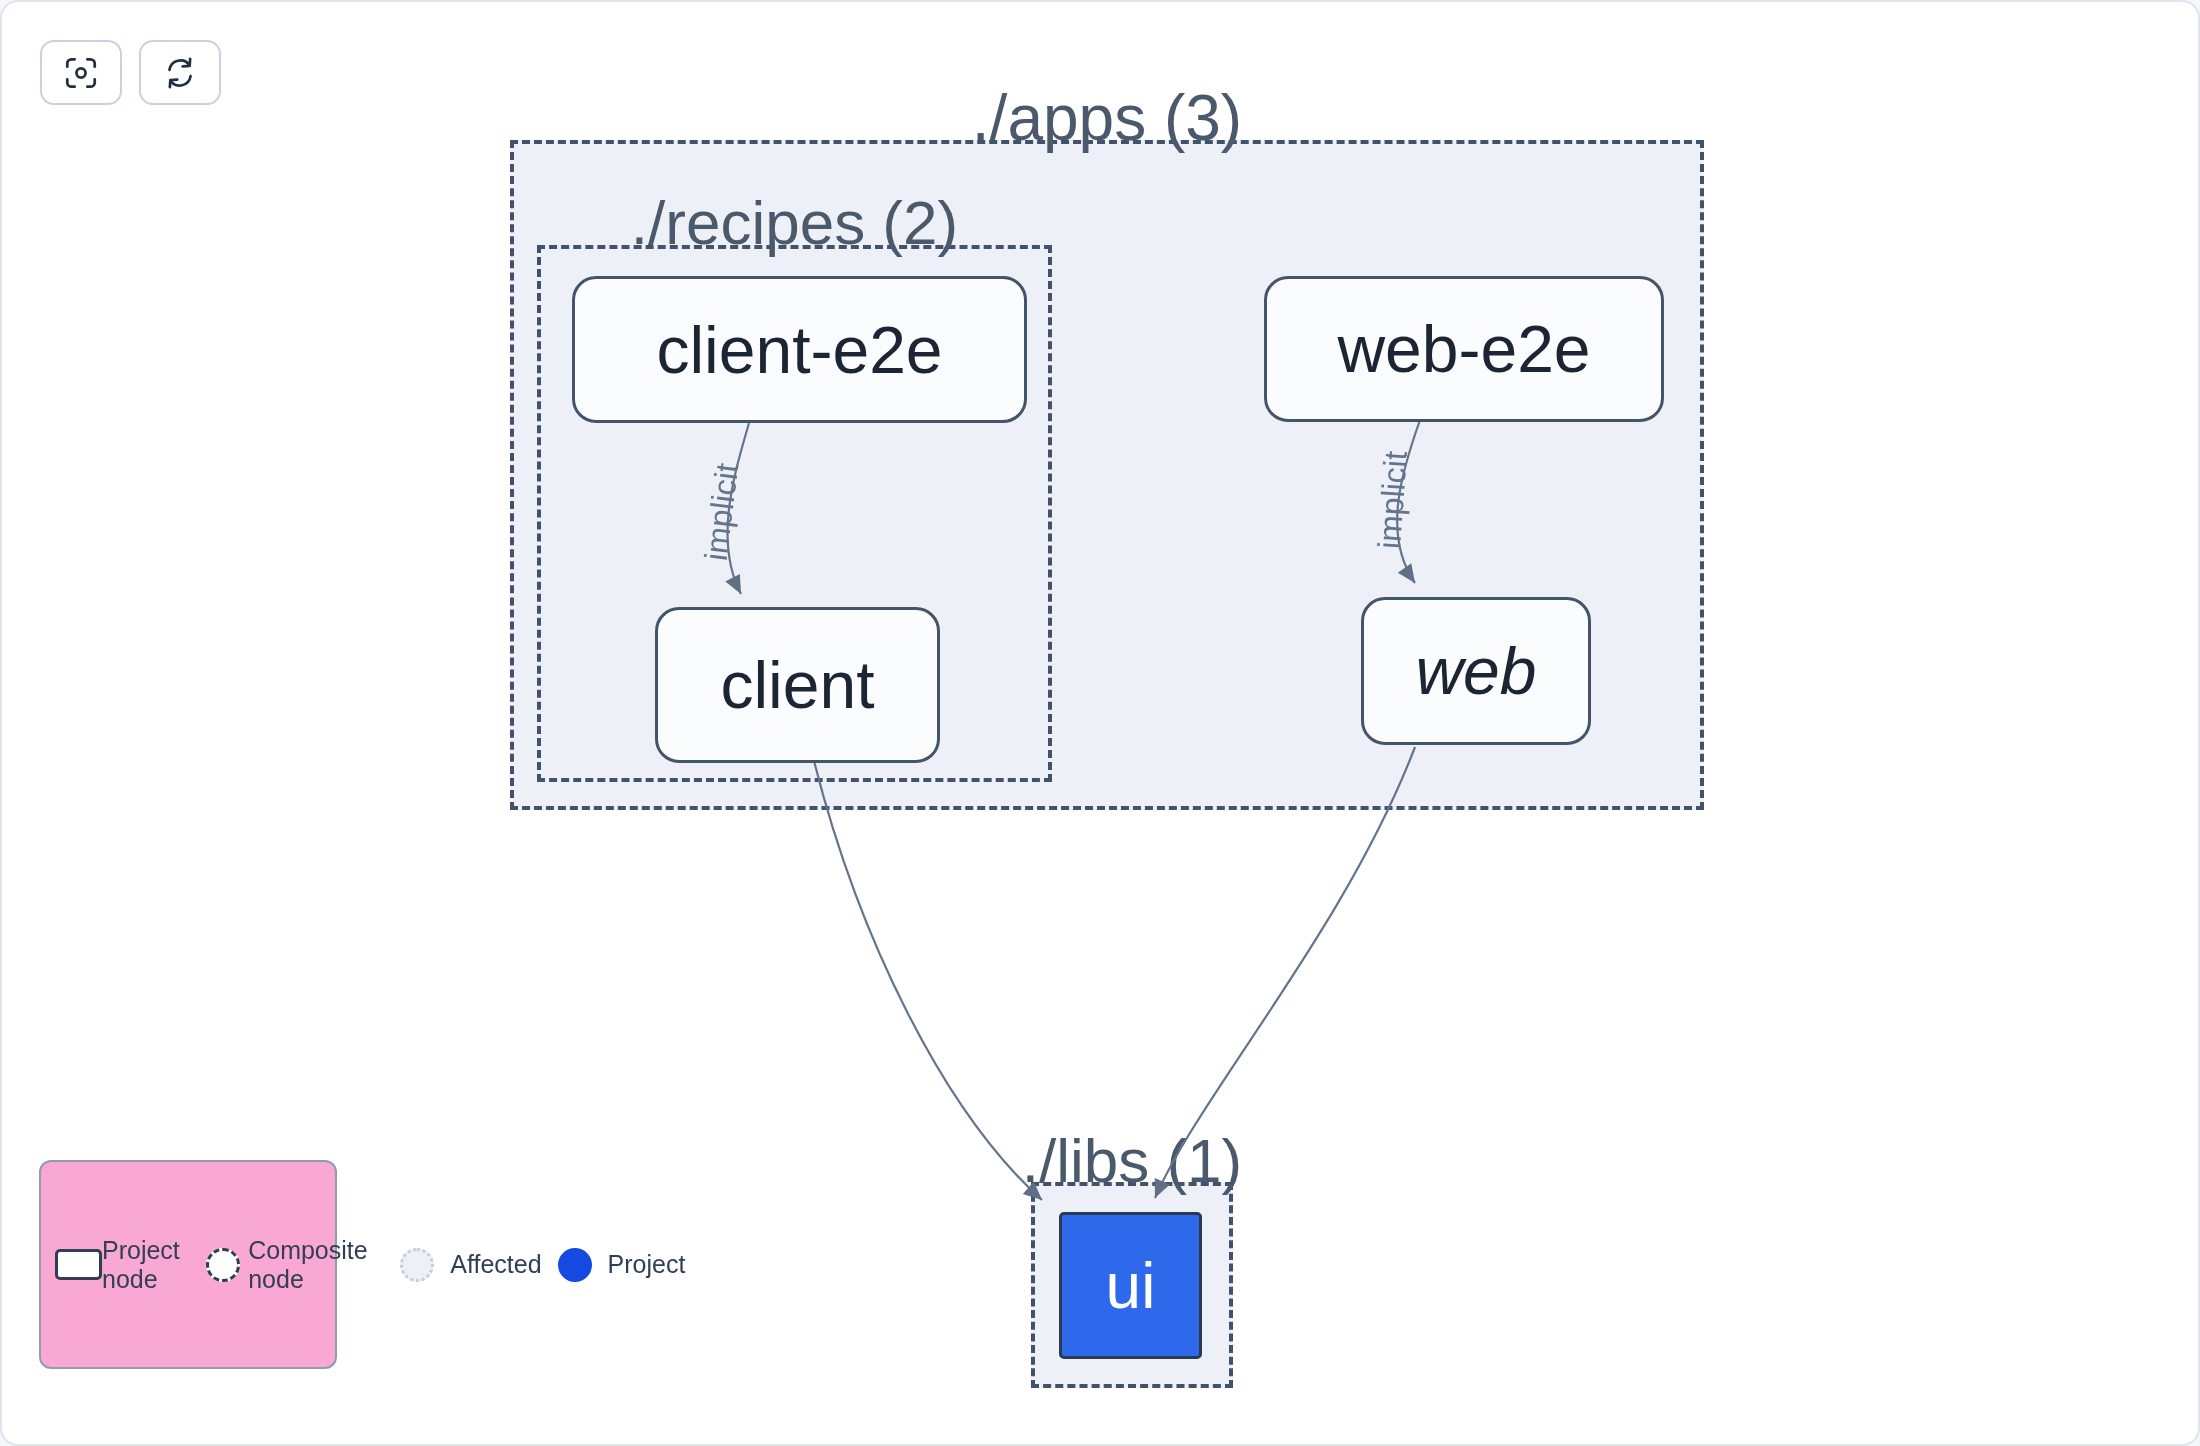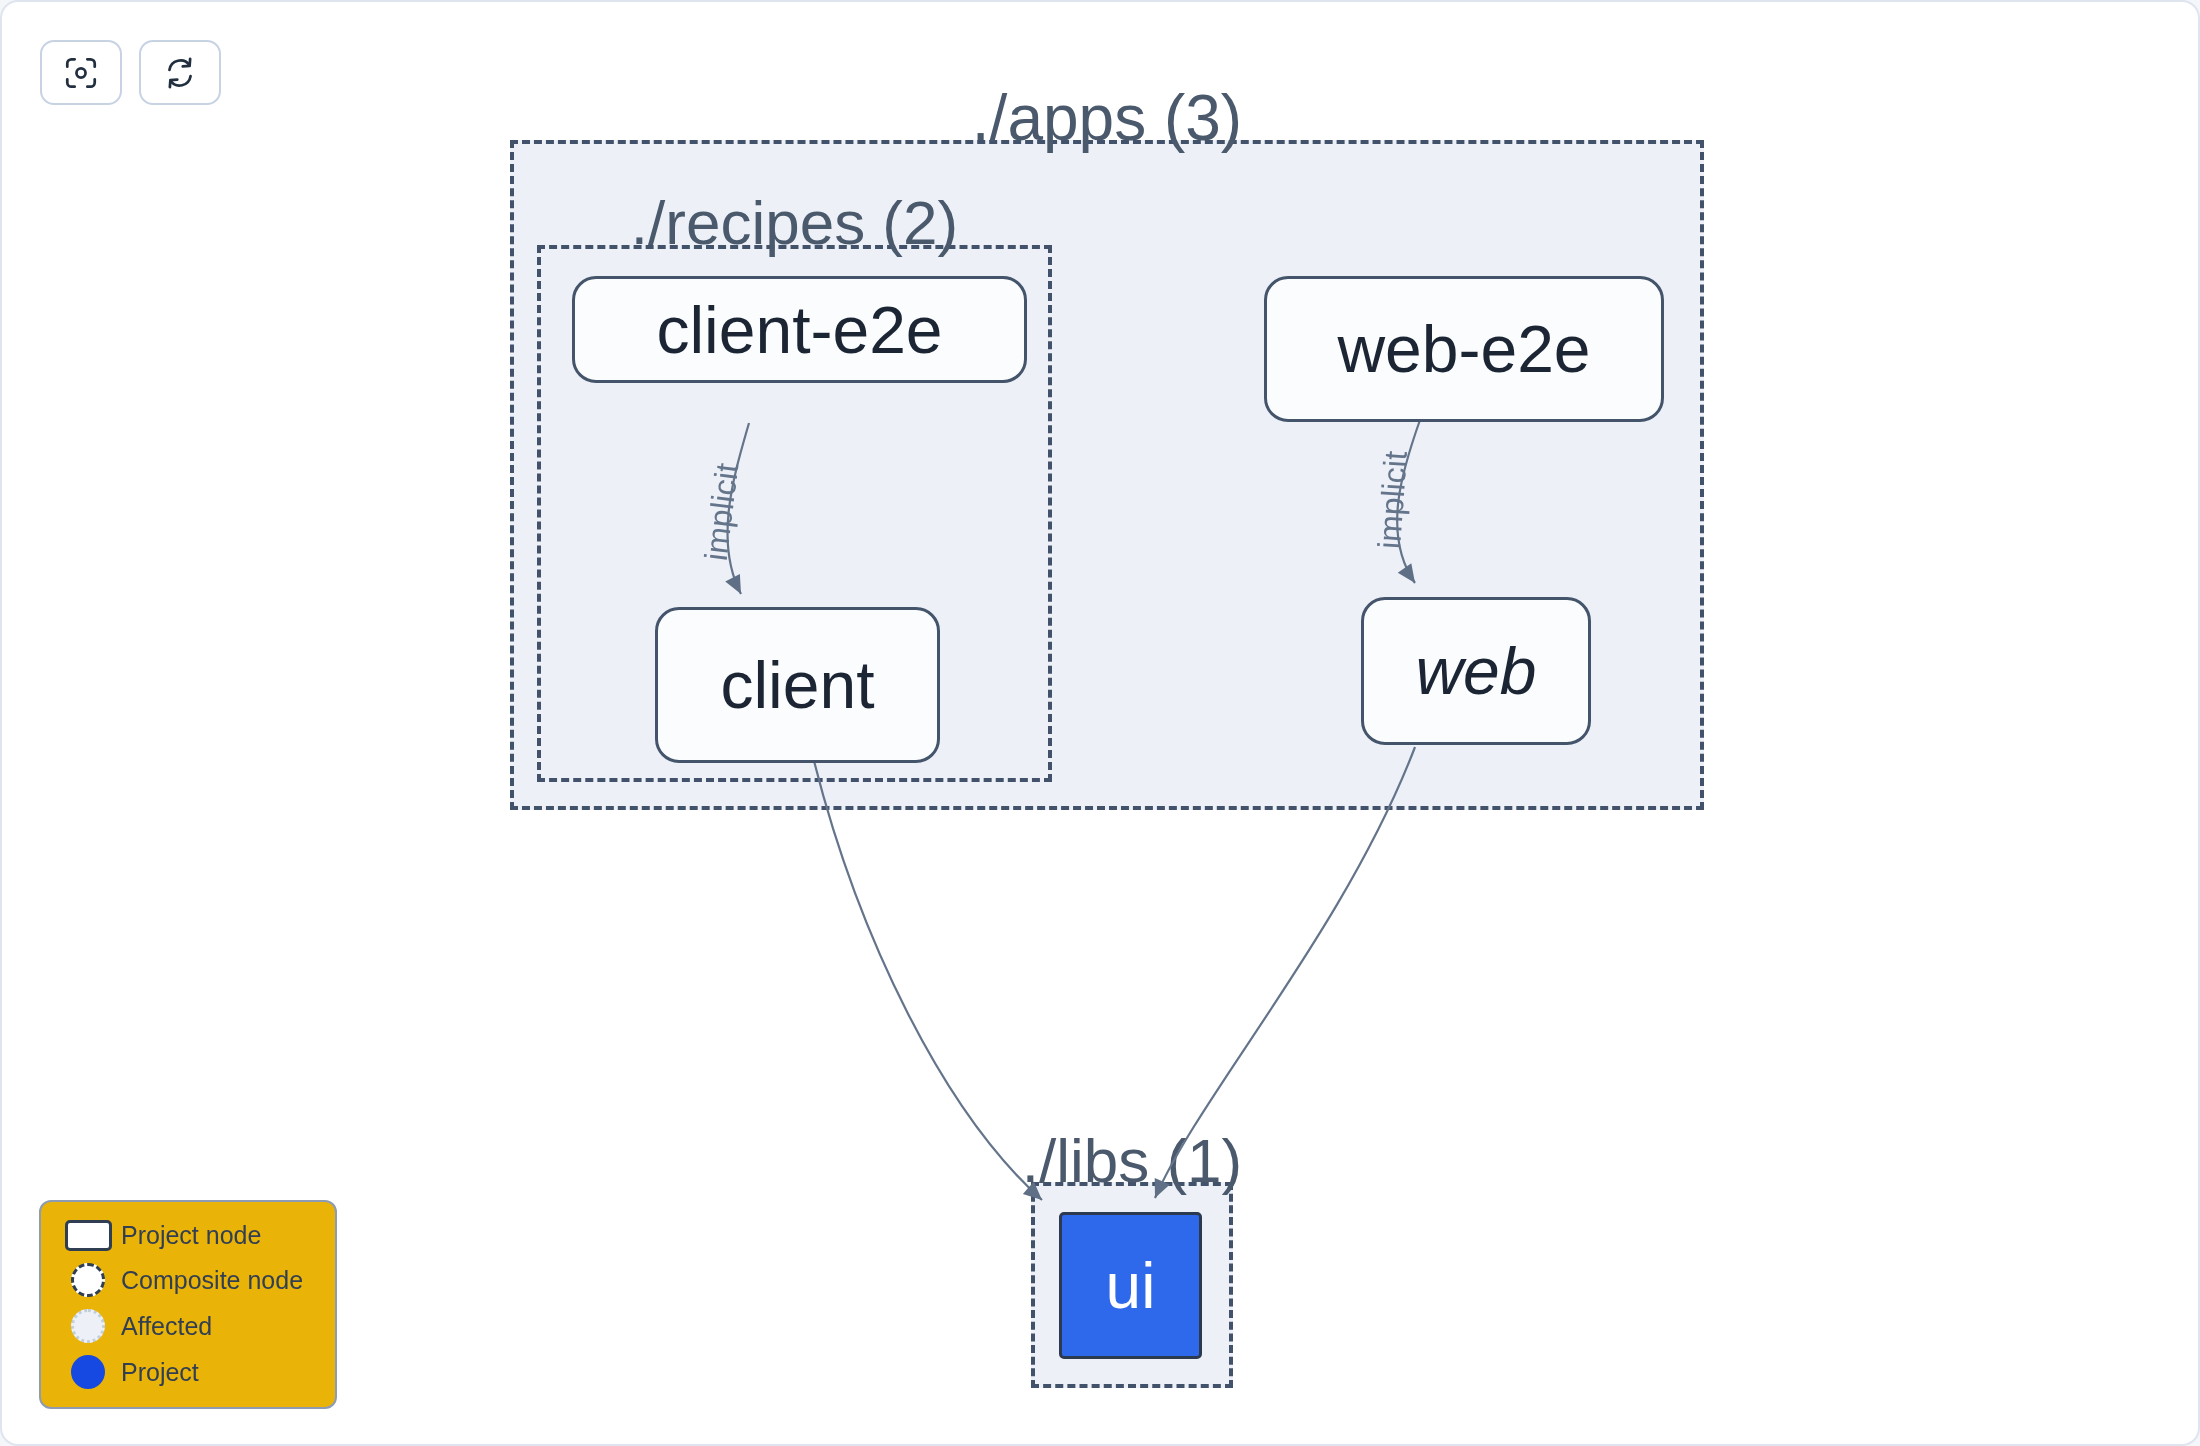"client-e2e" div.node { height: 107px -> 147px }
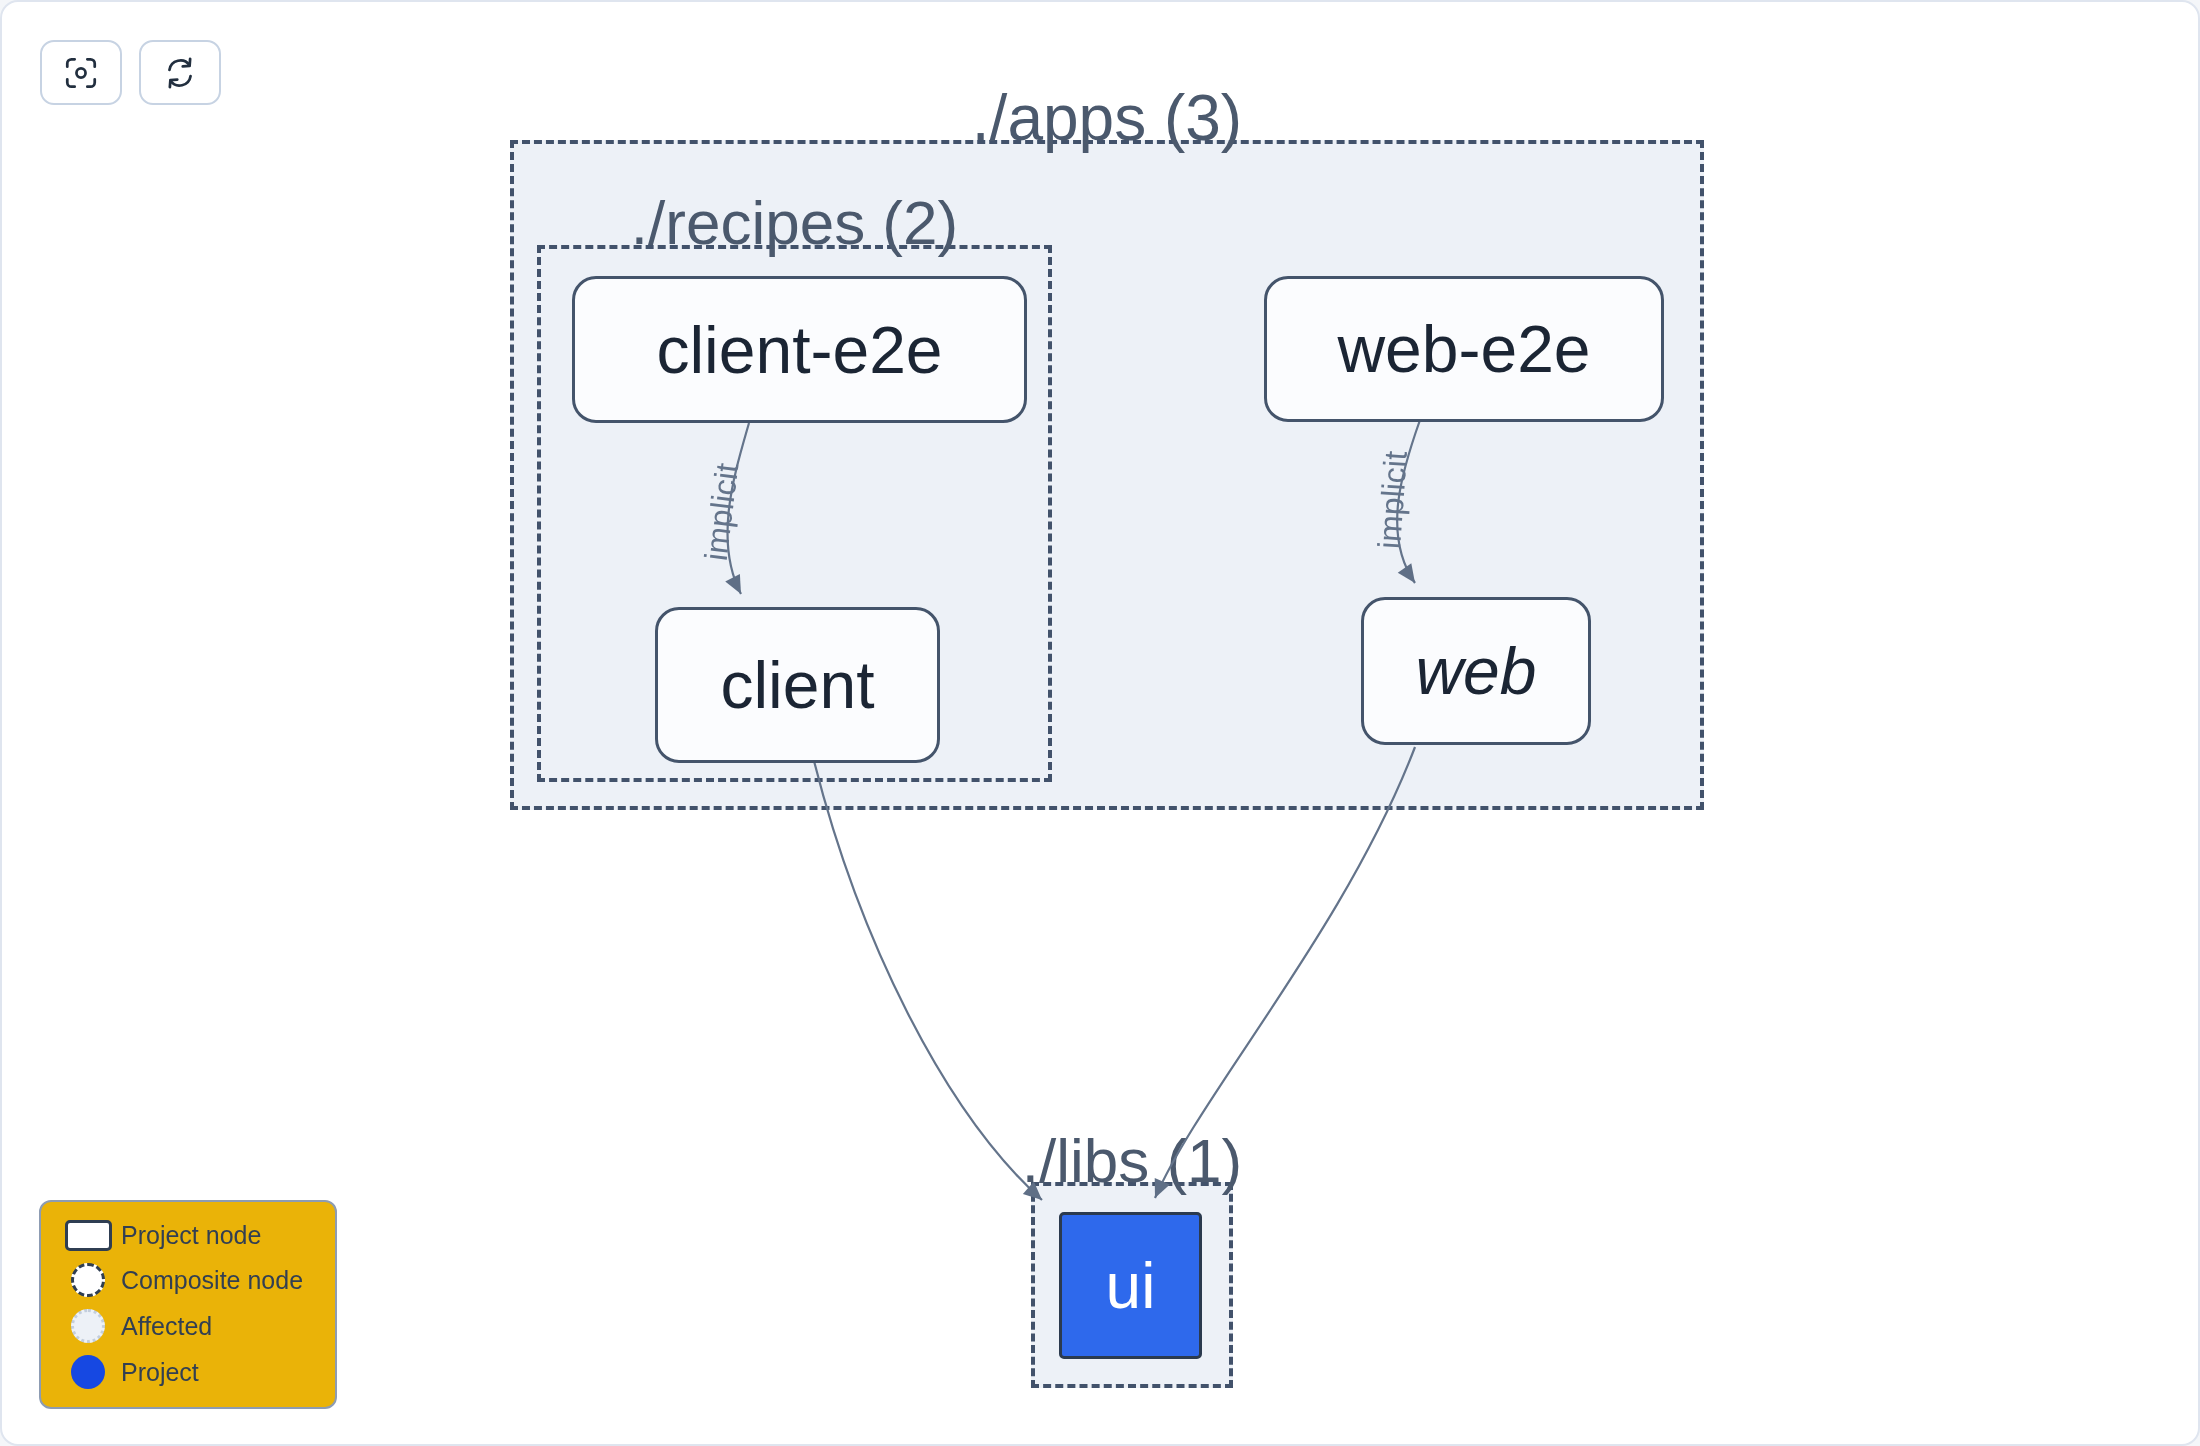"Project node" .legend { background: #eab308 -> #f9a8d4; flex-direction: column -> none; top: 1198px -> 1158px }
